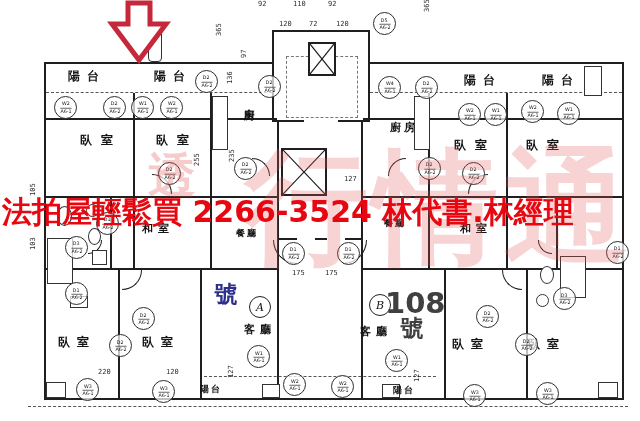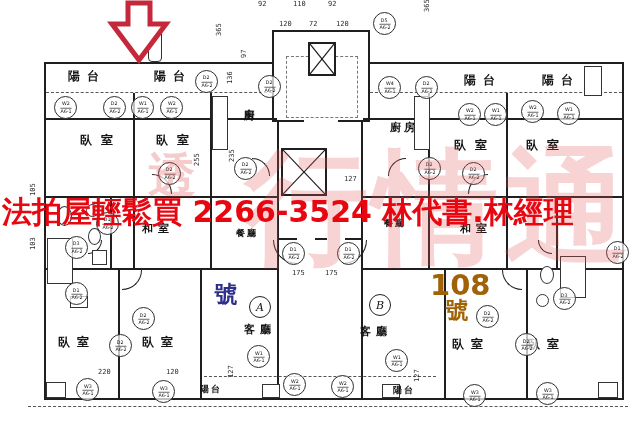"108" div.unit-num { color: #a16207 -> #404040; margin-left: 45px -> none; top: 272px -> 290px }
